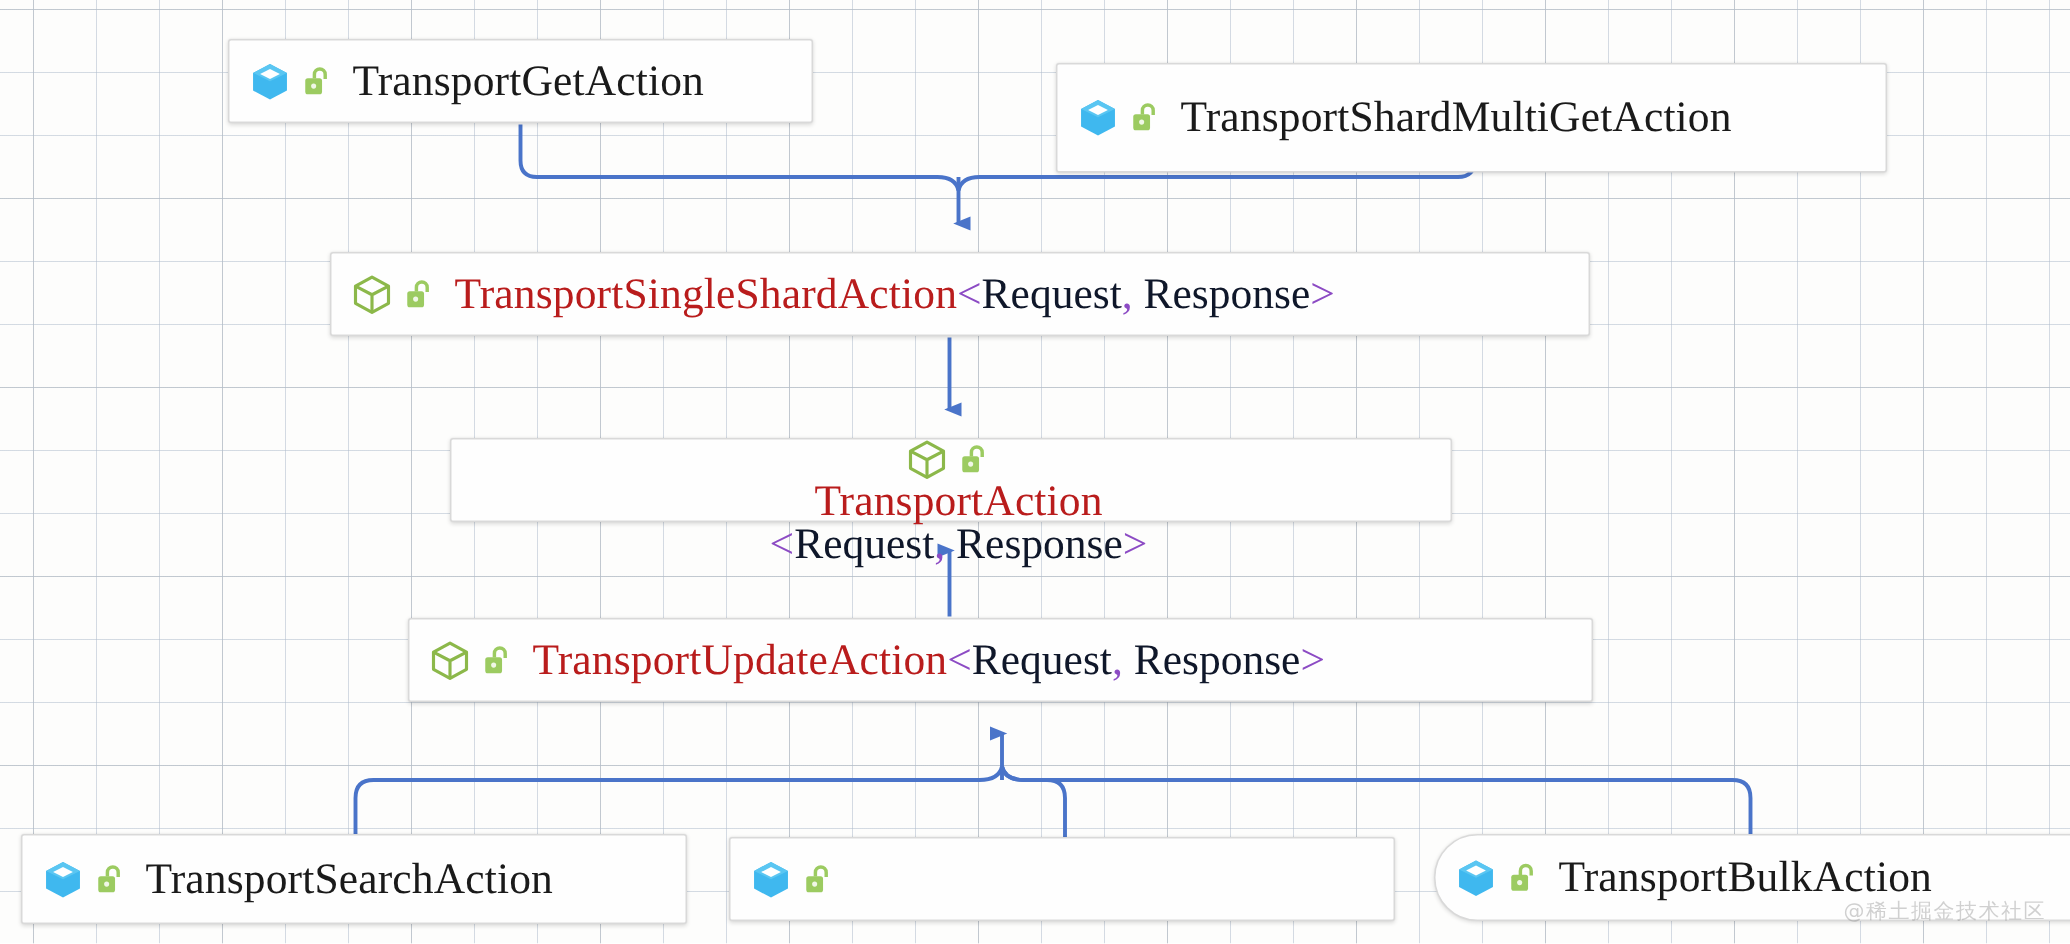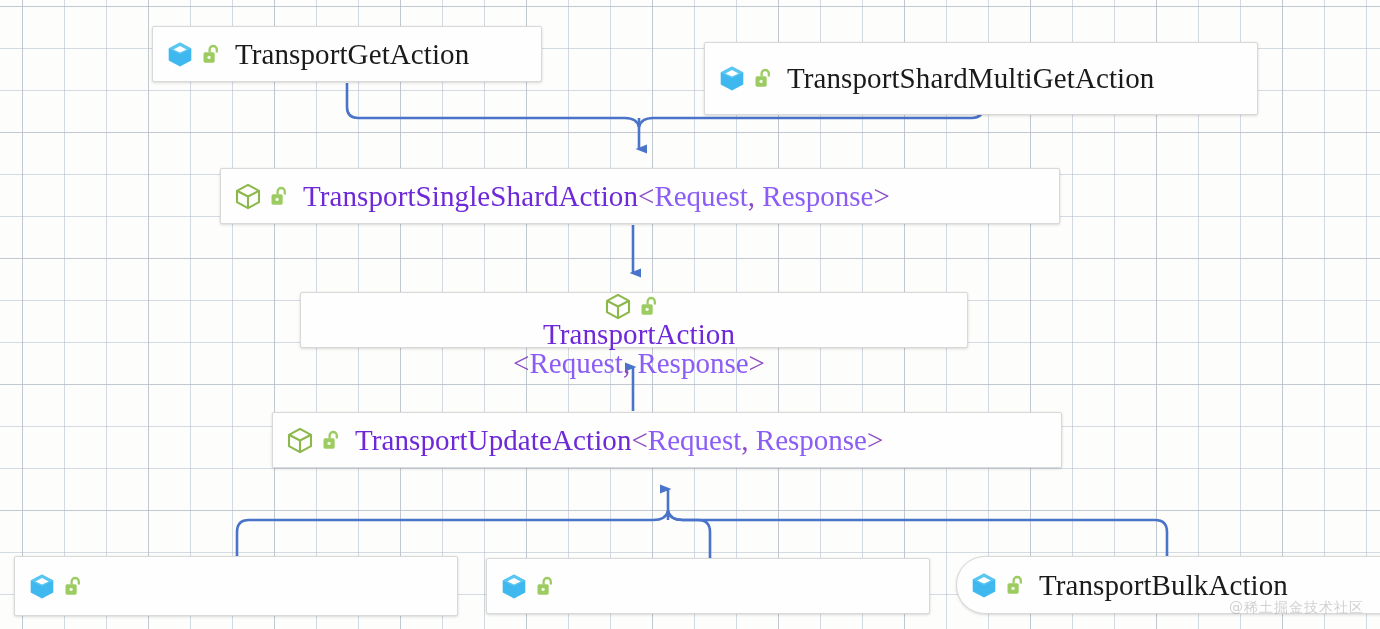"TransportSingleShardAction" .label.abstract { color: #6d28d9 -> #b91c1c }
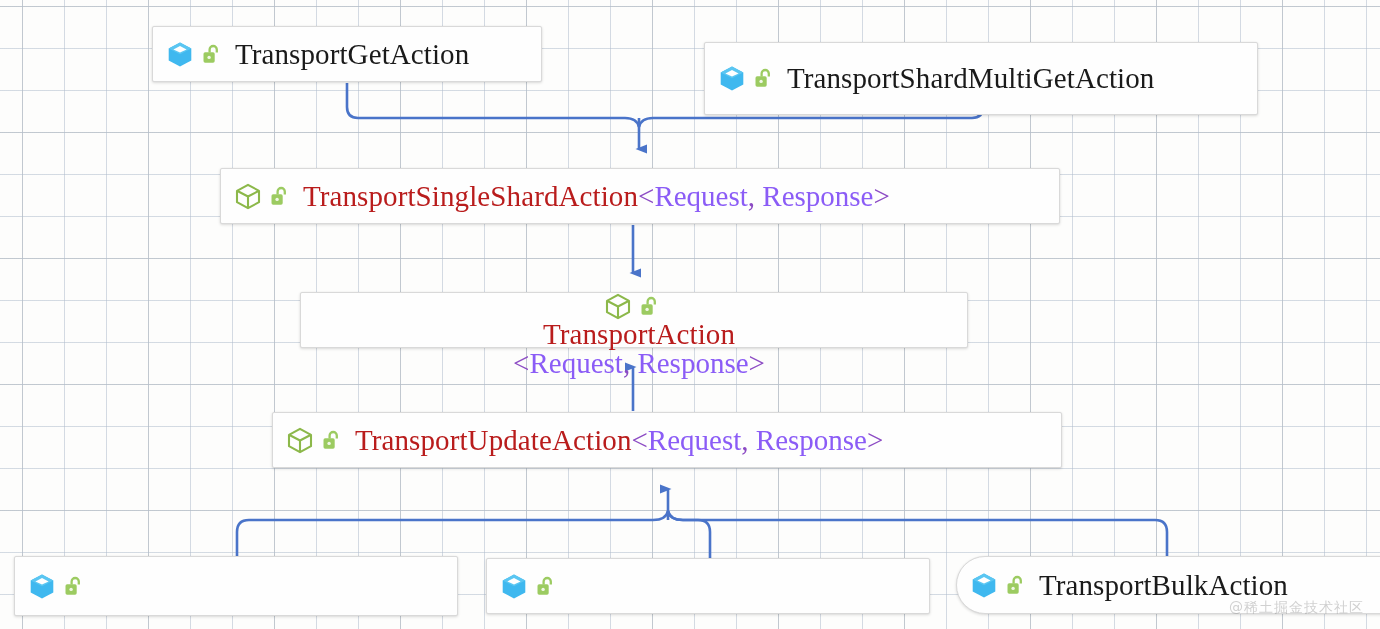"Request" .generic .parm { color: #8b5cf6 -> #0f172a }
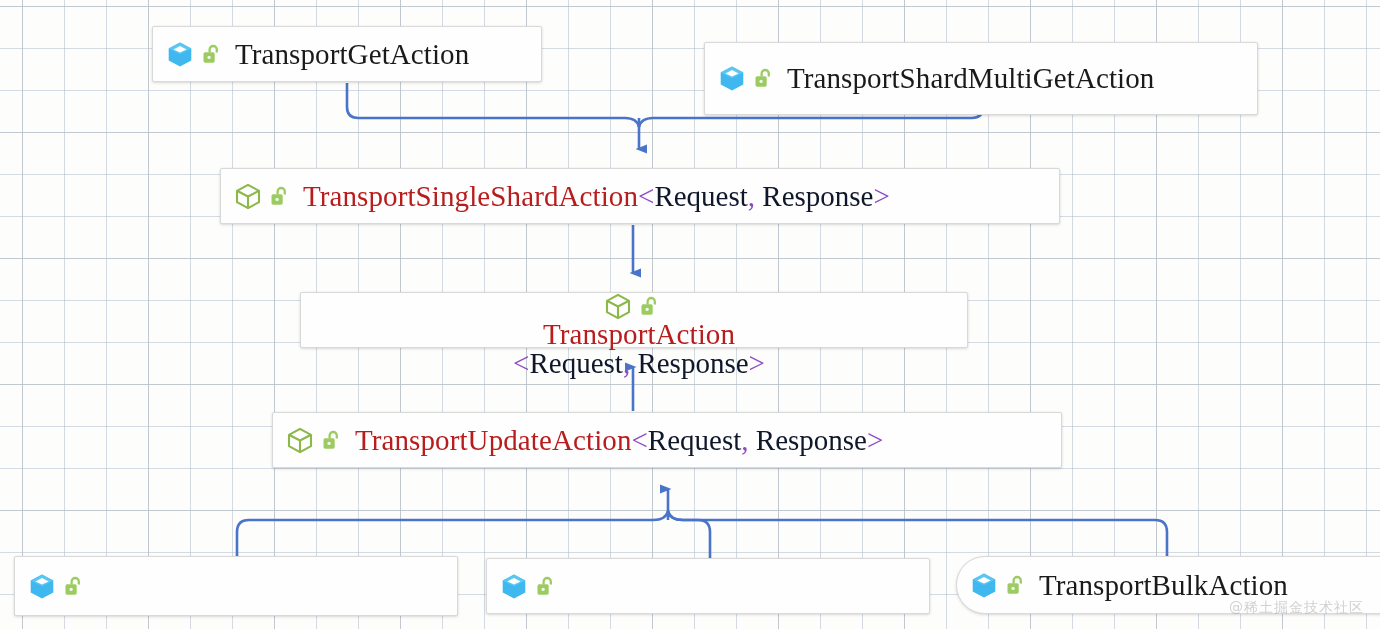"TransportSearchAction" span.label { html: none -> <span>TransportSearchAction</span> }
